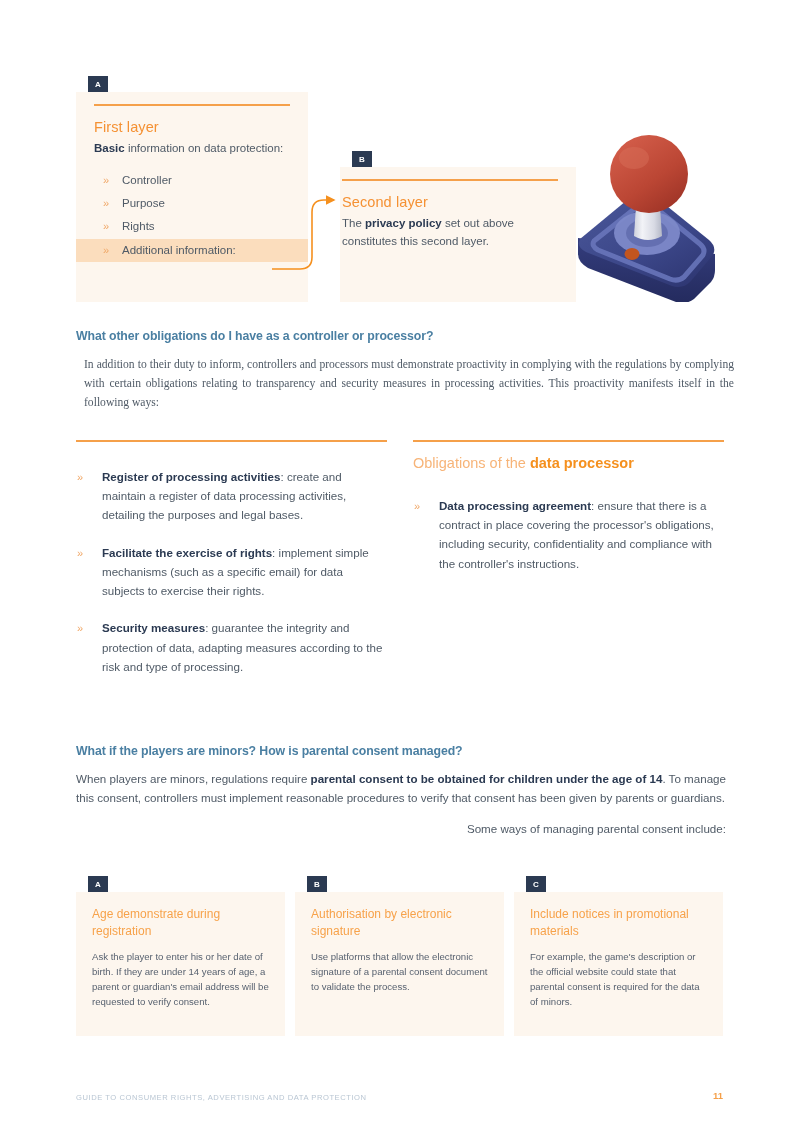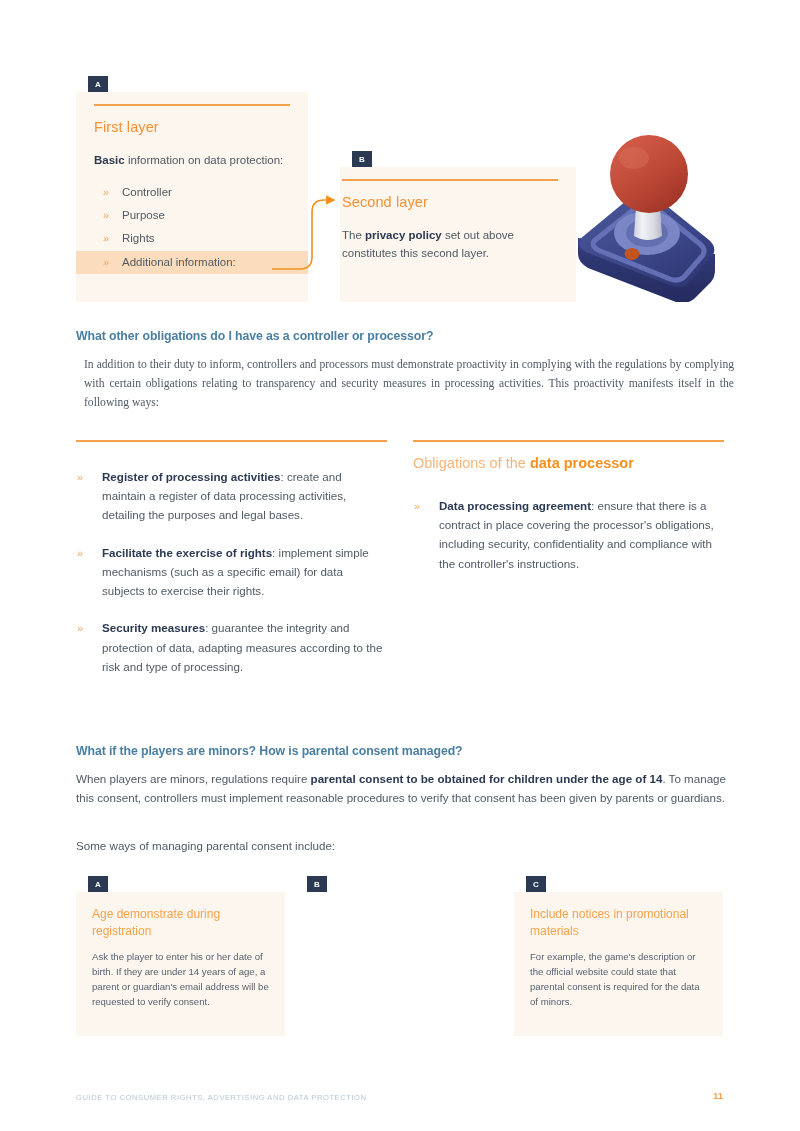"Basic information on data protection:" .card-body { margin-top: 17px -> 5px }
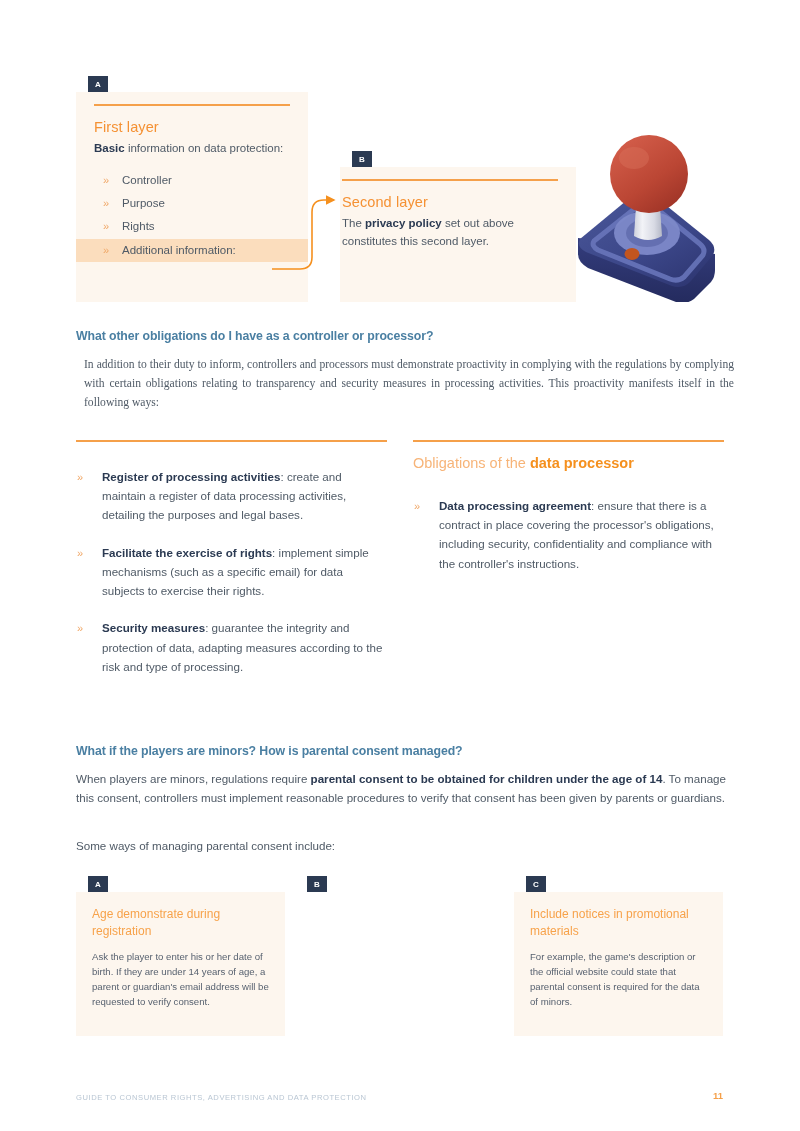"Some ways of managing parental" div.para { text-align: left -> right; top: 837px -> 820px }
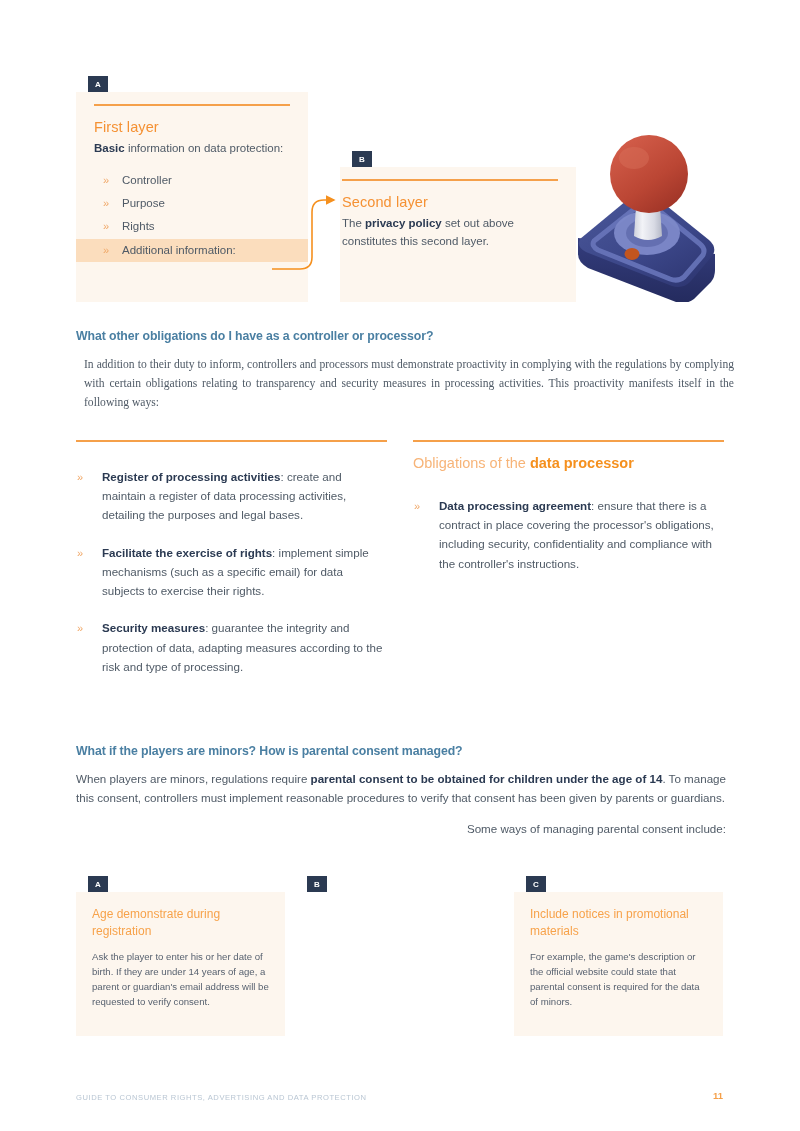"Authorisation by electronic signature" div.mini { html: none -> <div> <div> <div>Authorisation by electronic signature</div> <div>Use platforms that allow the electronic signature of a parental consent document to validate the process.</div> </div> </div> }
